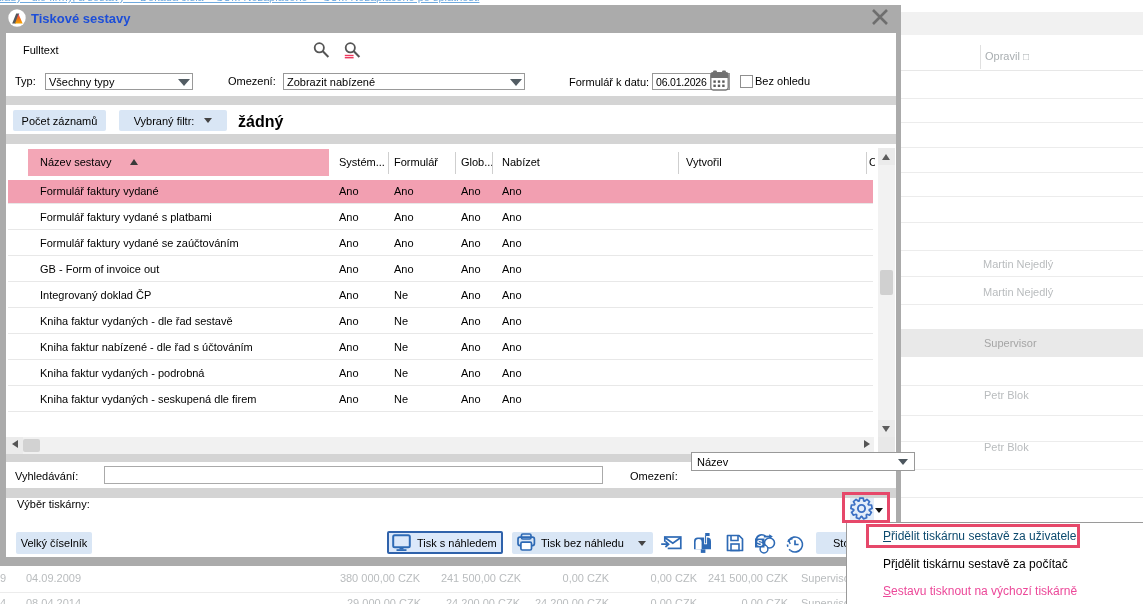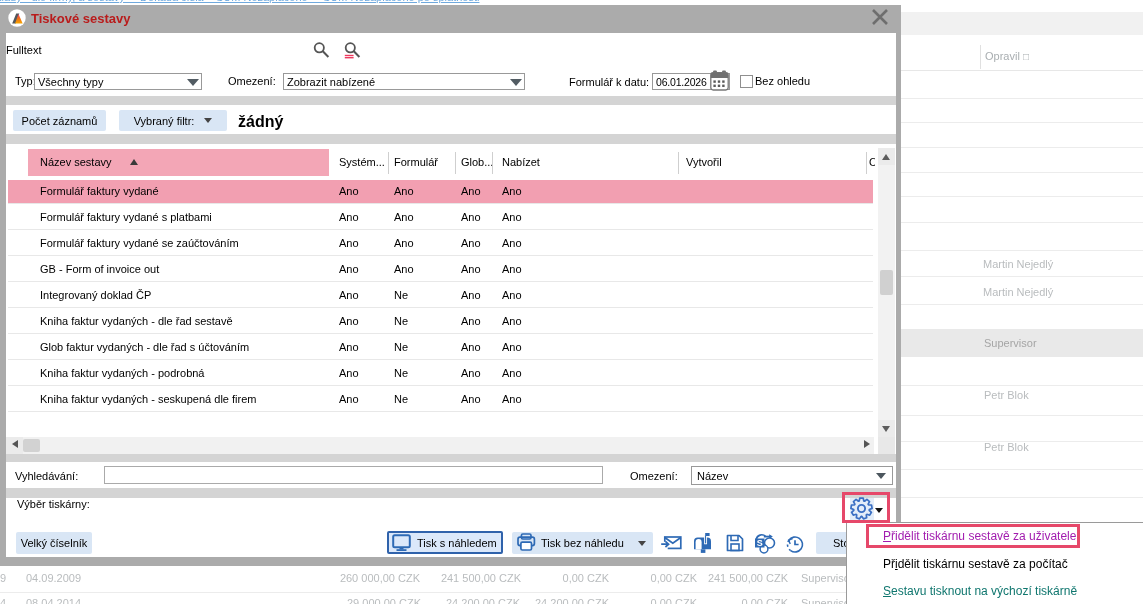"Tiskové sestavy" div.abs { color: #b91c1c -> #1d4ed8 }
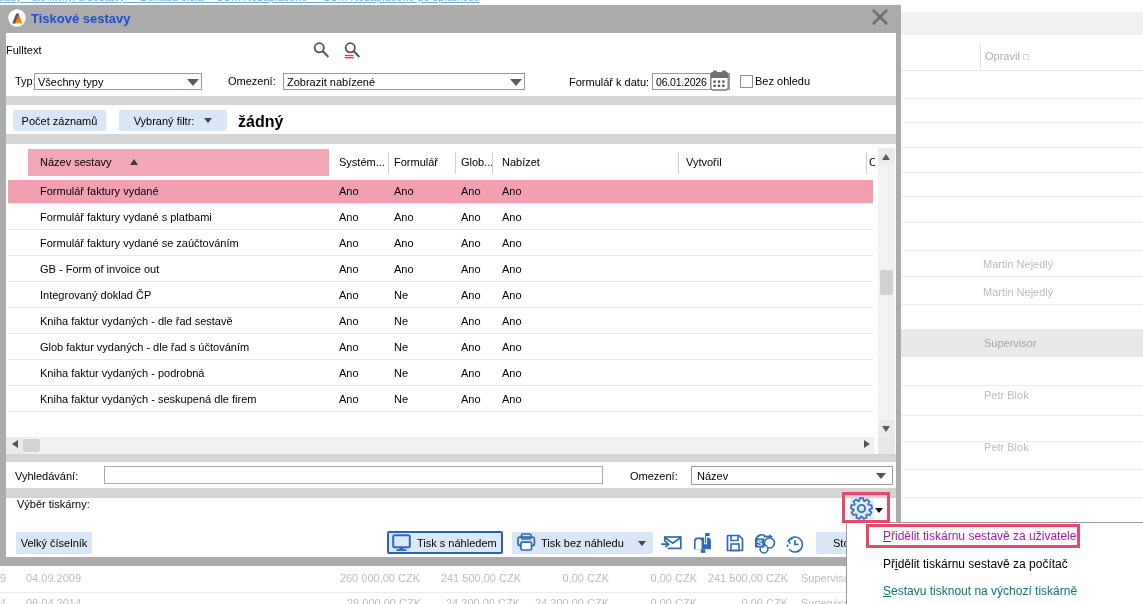"Fulltext" div.abs { left: 6px -> 23px }
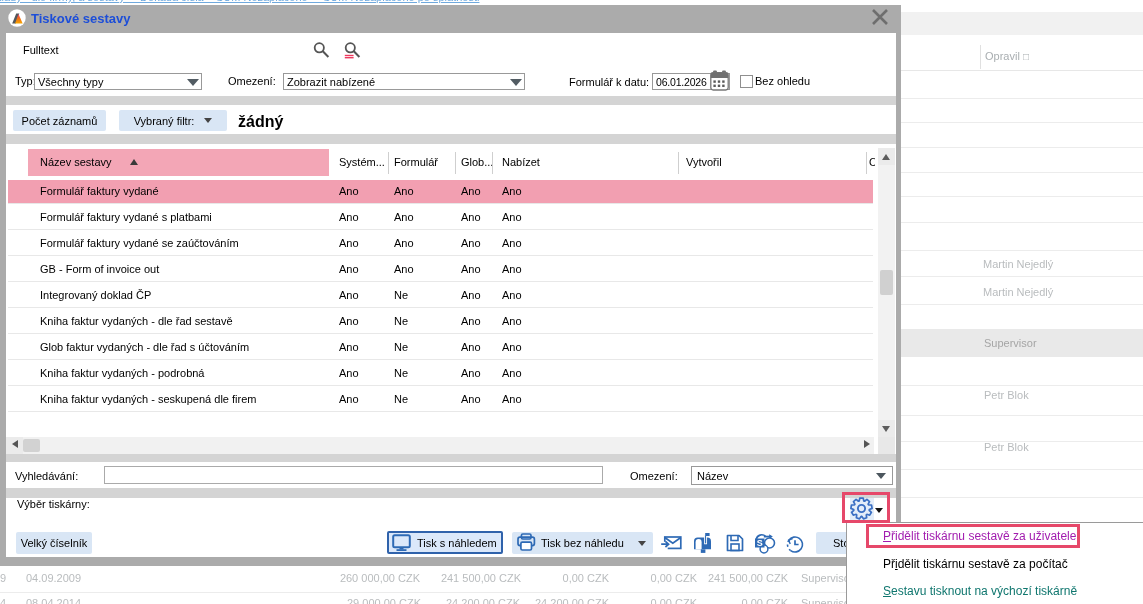"Všechny typy" div.abs { left: 34px -> 45px; width: 168px -> 148px }
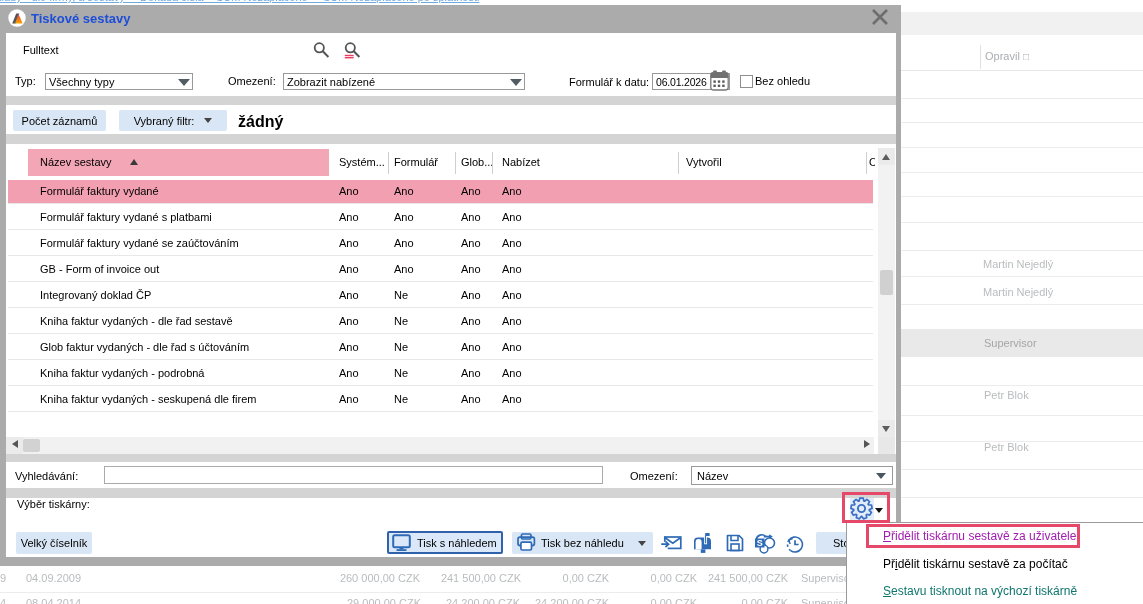"Glob faktur vydaných - dle" div.abs { text: Glob faktur vydaných -> Kniha faktur nabízené }
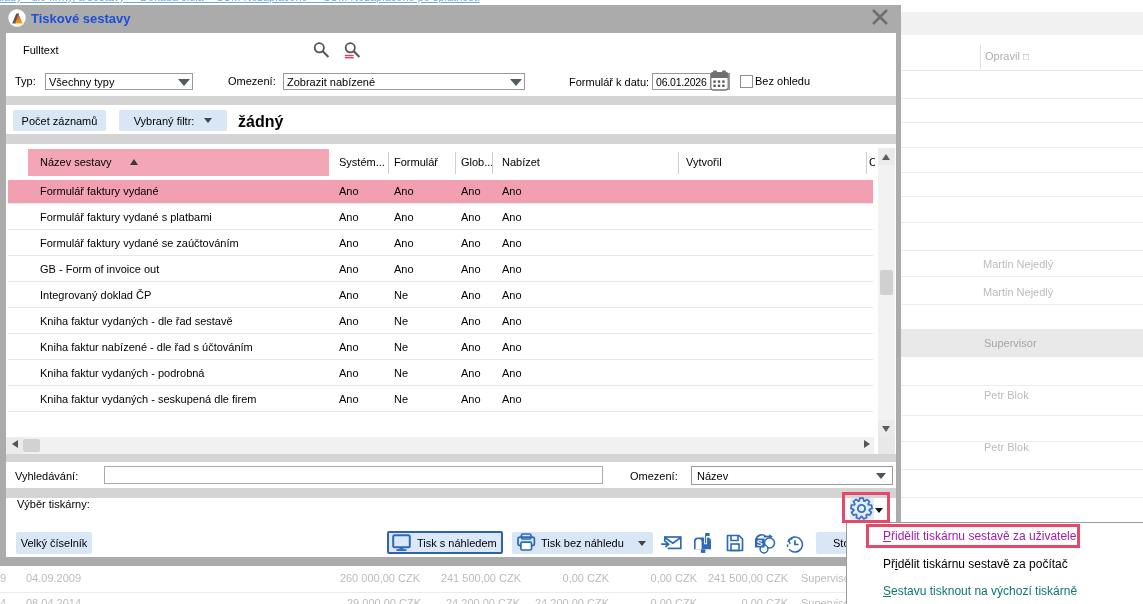"Název" div.abs { top: 466px -> 452px; width: 202px -> 224px }
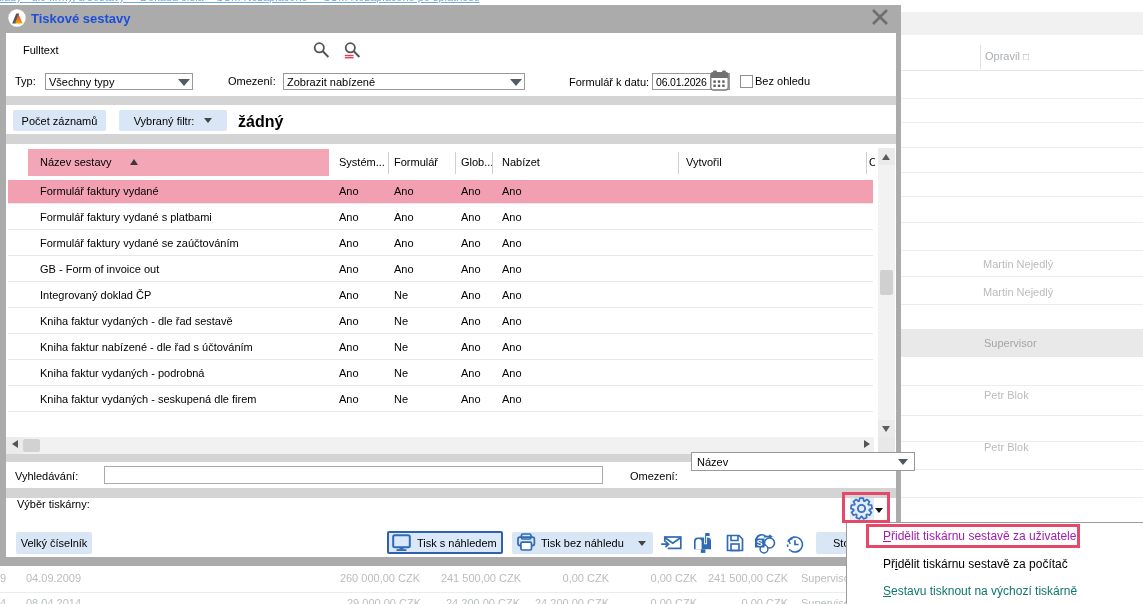"Přidělit tiskárnu sestavě za uživatele" div.abs { color: #a21caf -> #0c4a6e }
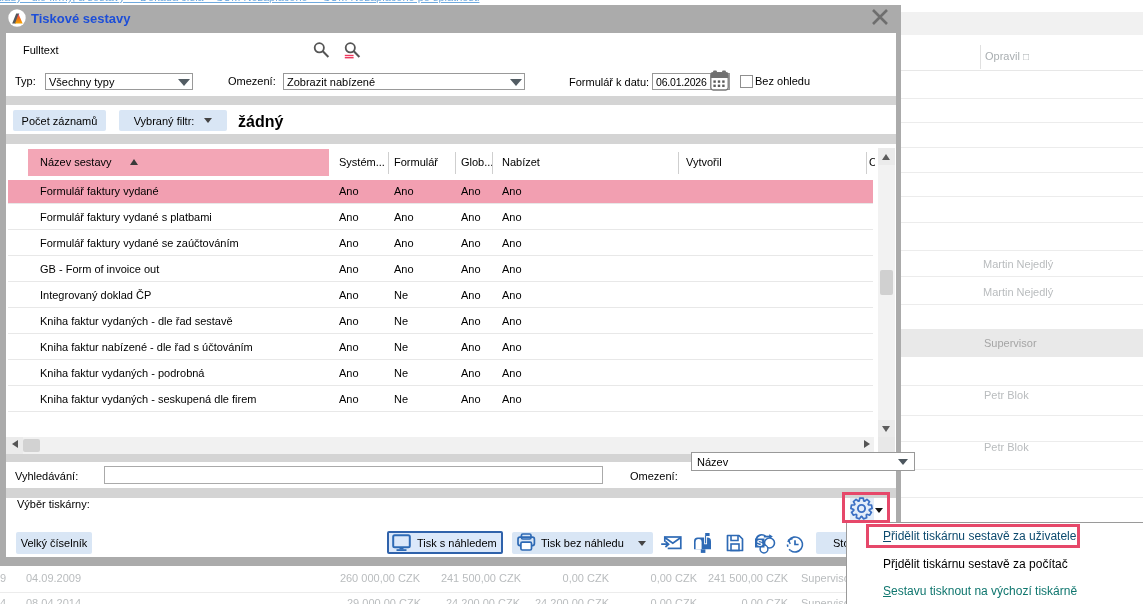"260 000,00 CZK" div.abs { text: 260 000,00 -> 380 000,00 }
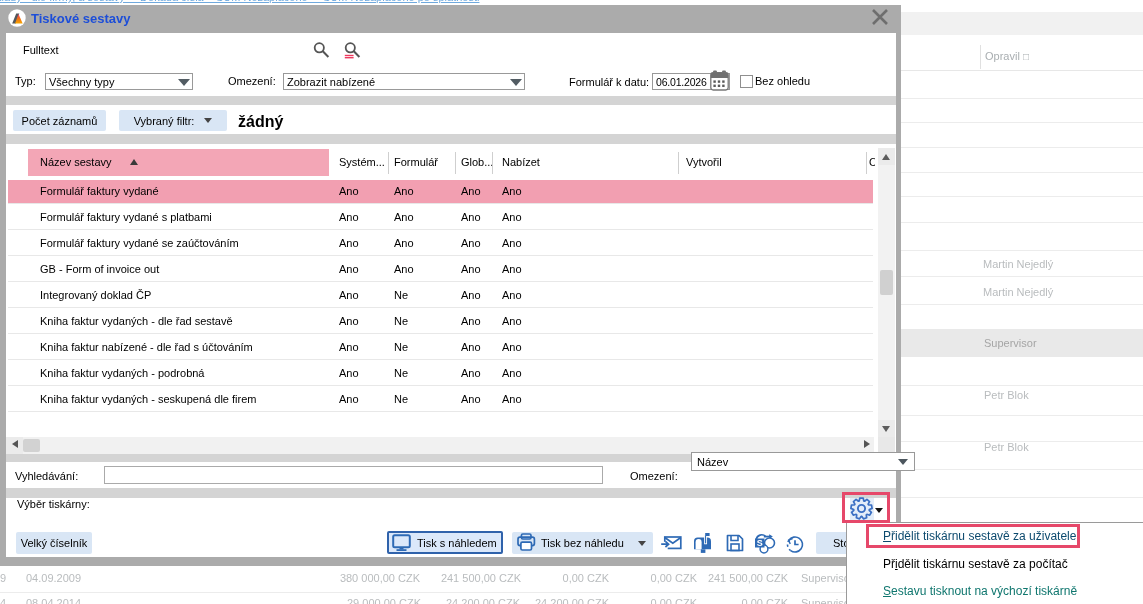"Sestavu tisknout na výchozí tiskárně" div.abs { color: #0f766e -> #ec4899 }
